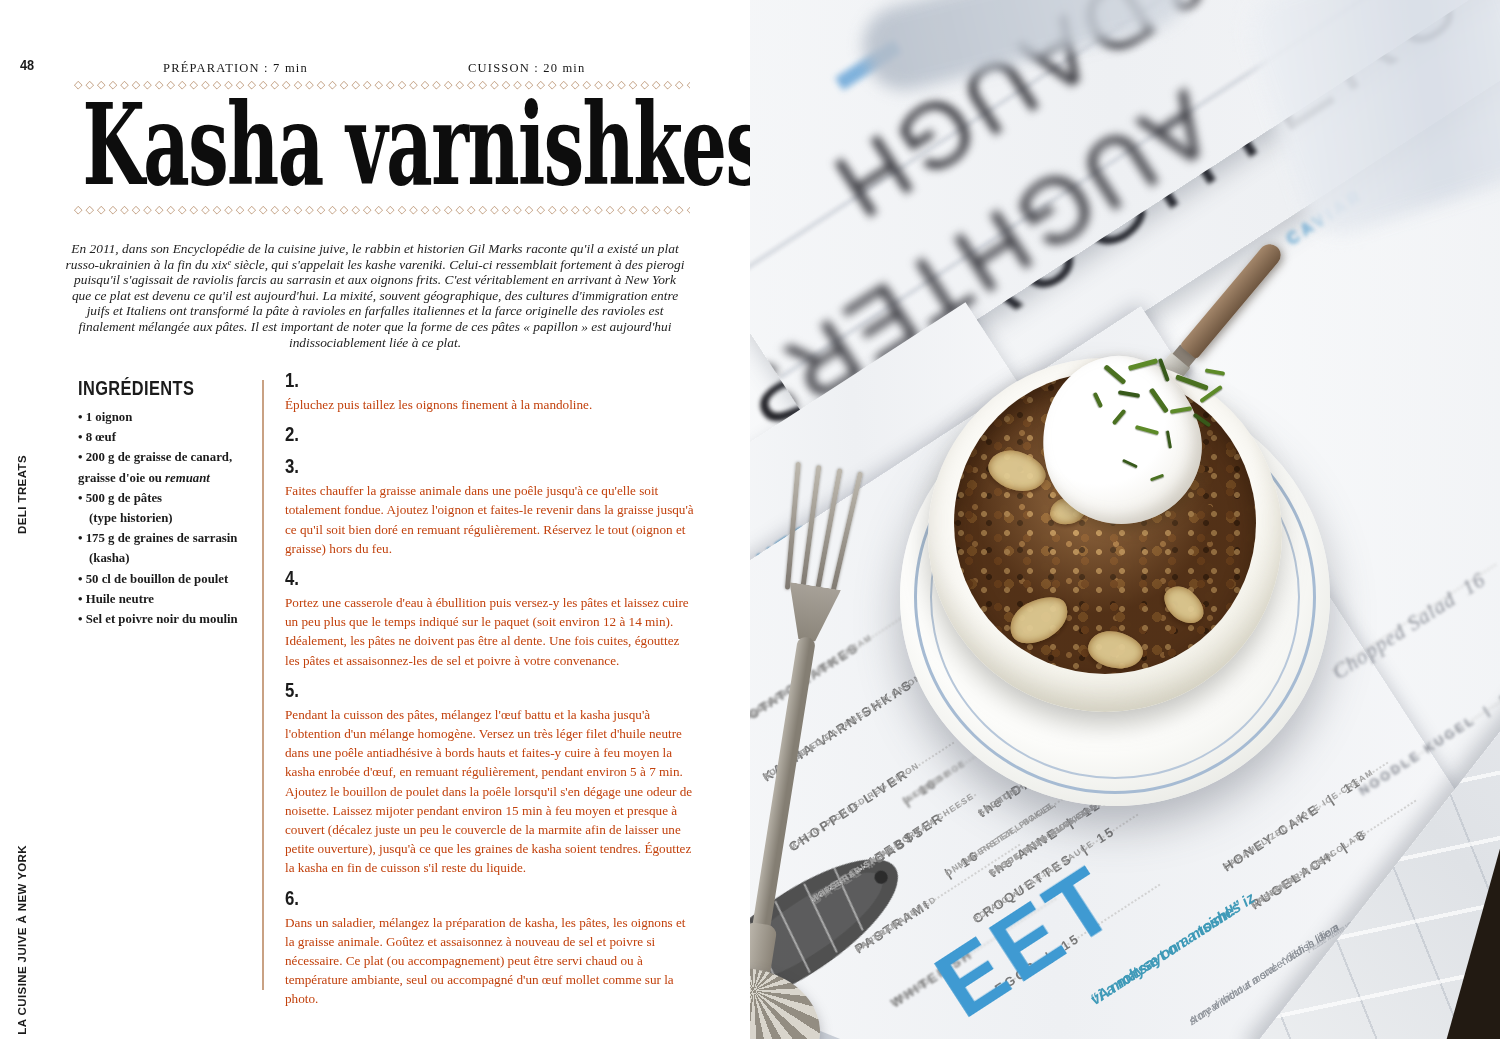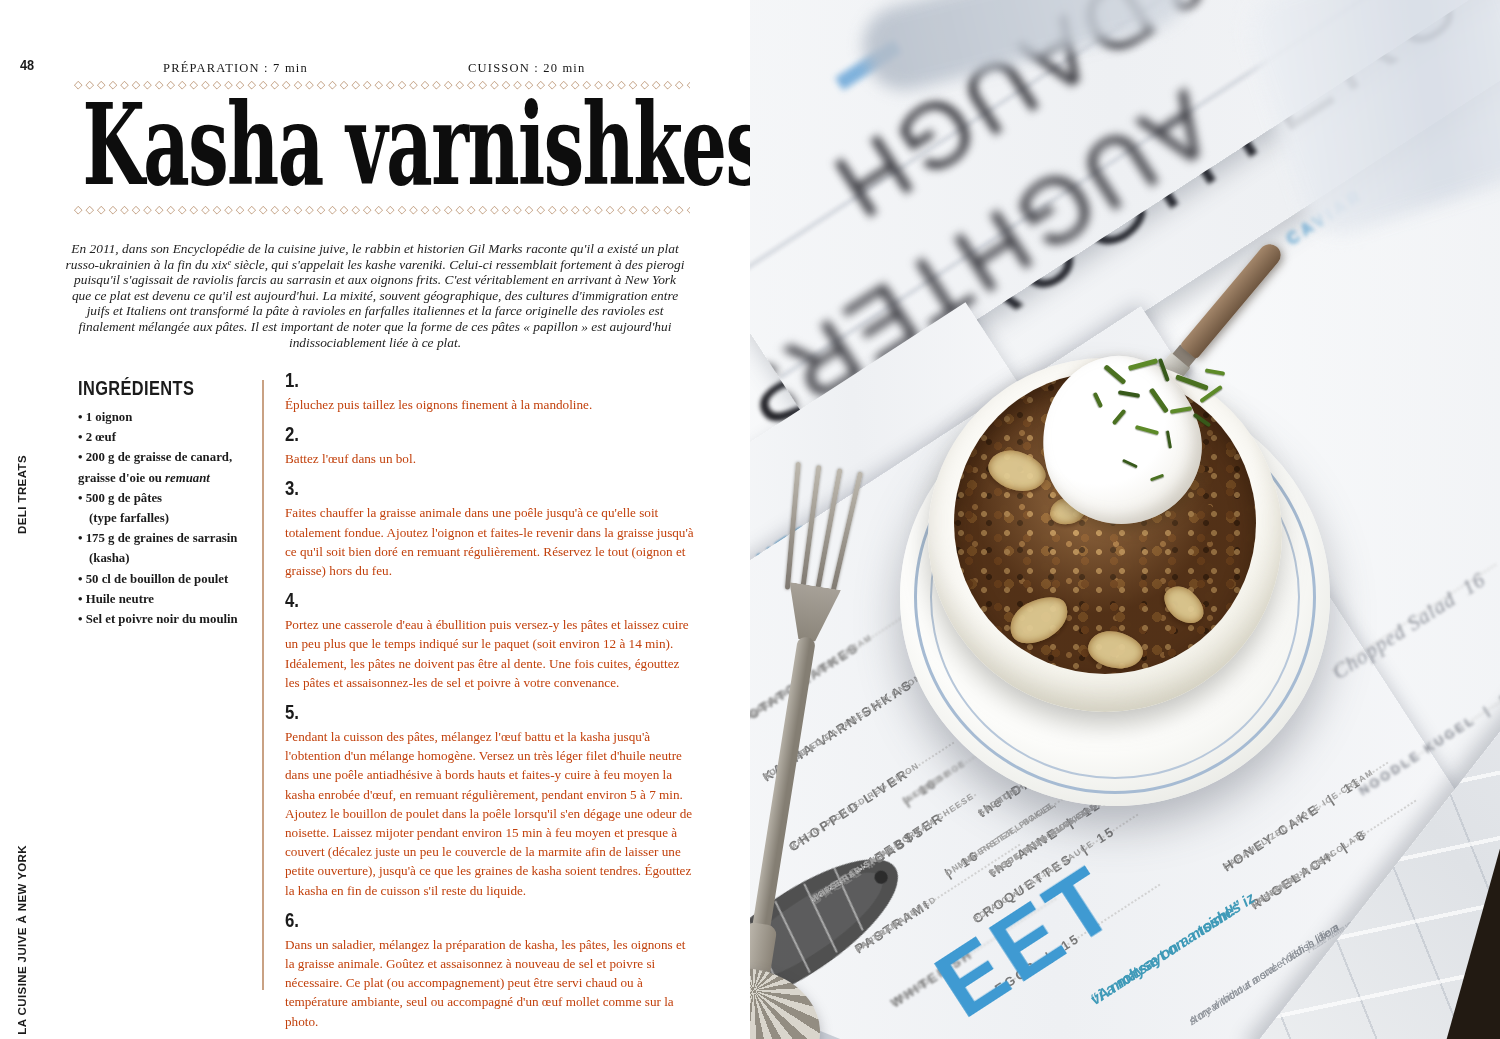"• 2 œuf" span { text: 2 -> 8 }
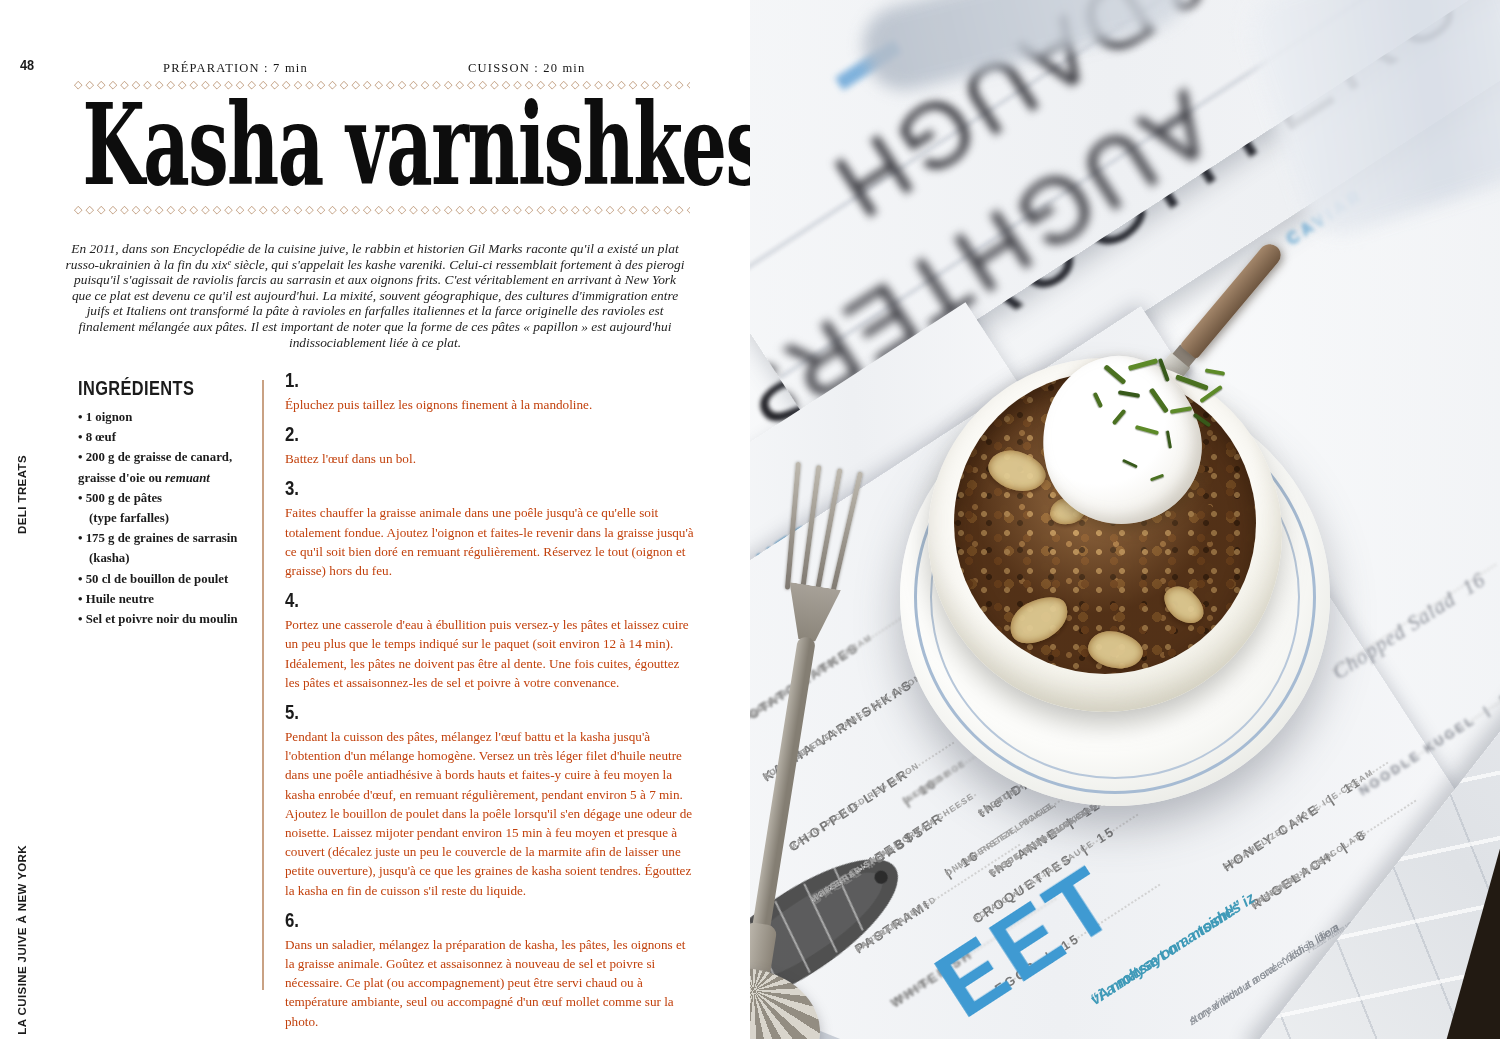"Battez l'œuf dans un bol." p.step-text { html: <p>Battez l'œuf dans un bol.</p> -> none }
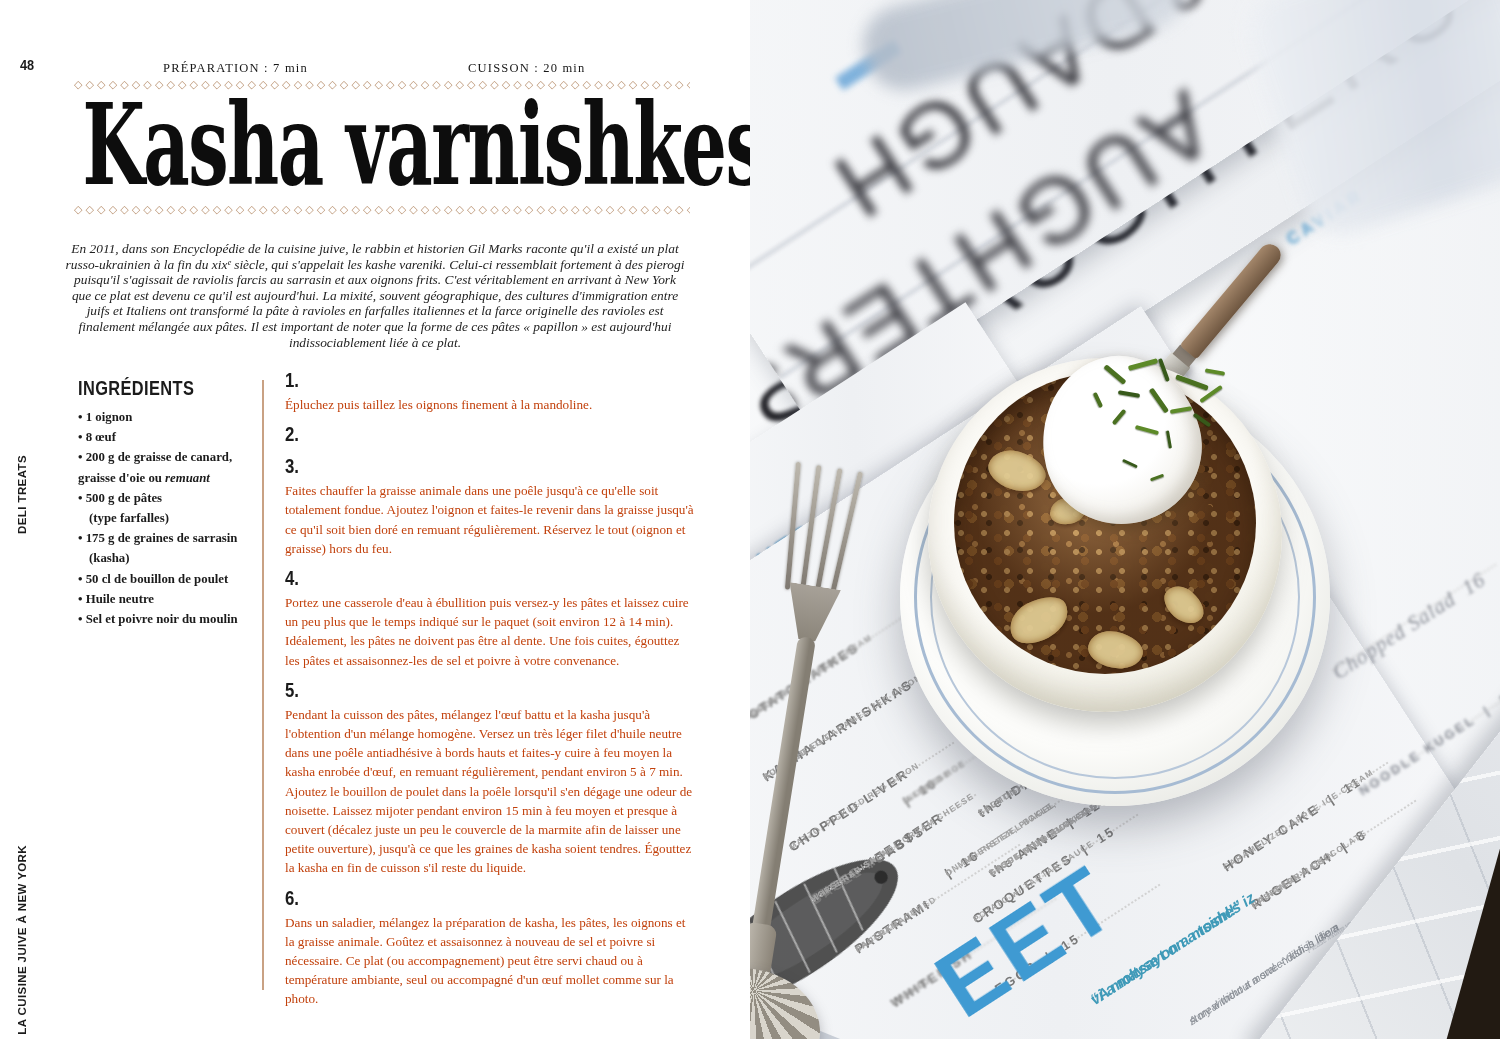"(type farfalles)" span { text: farfalles -> historien }
